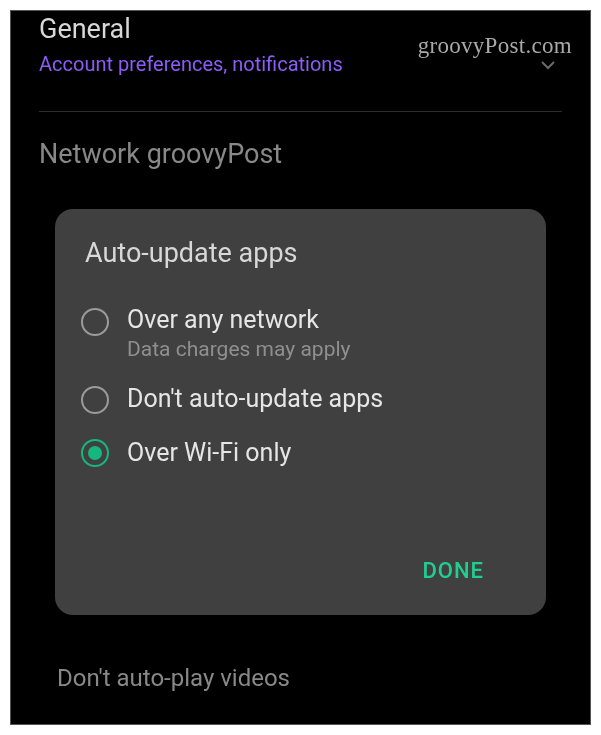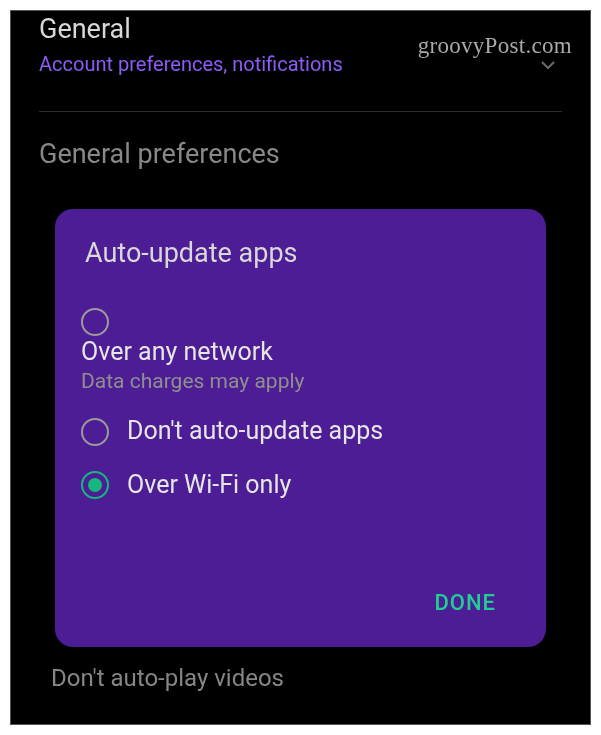"General preferences" div.section-title { text: General preferences -> Network groovyPost }
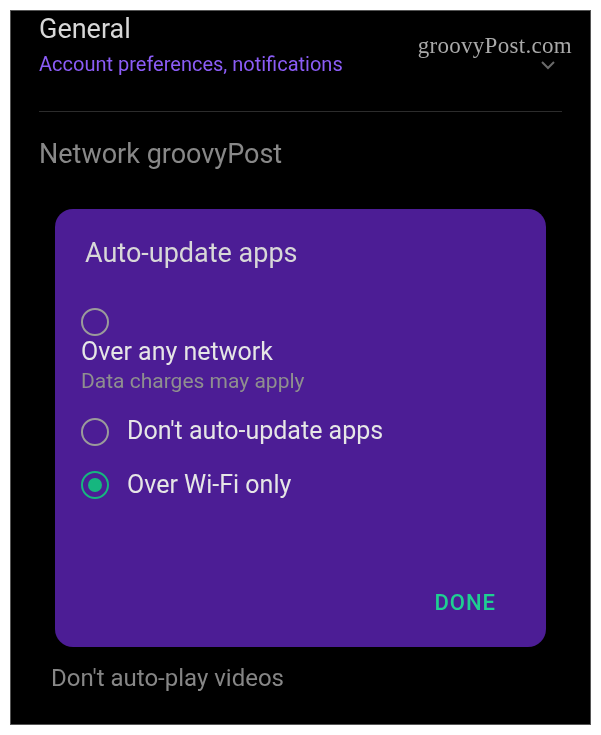"Auto-update apps" .dialog { background: #4c1d95 -> #404040; padding: 28px 32px 18px 26px -> 28px 44px 18px 26px }
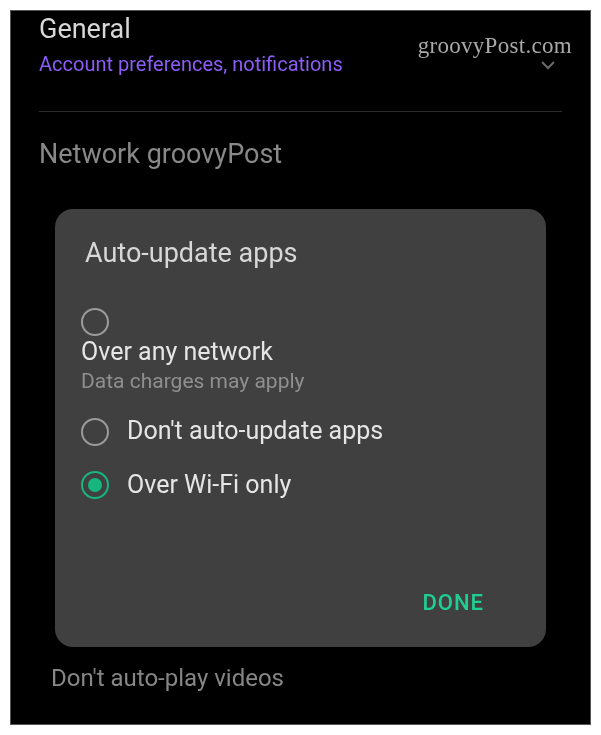"Over any network" .row-with-sub { flex-direction: column -> none }
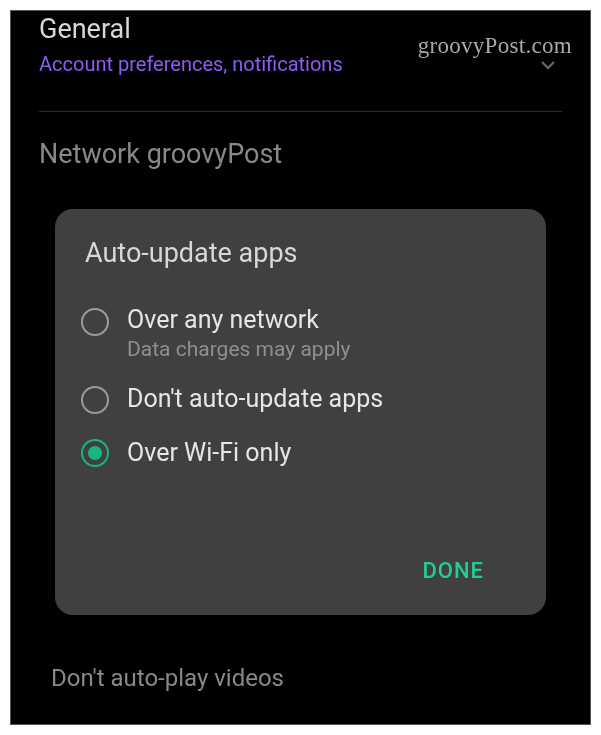"Don't auto-play videos" .bg-item { left: 40px -> 46px }
